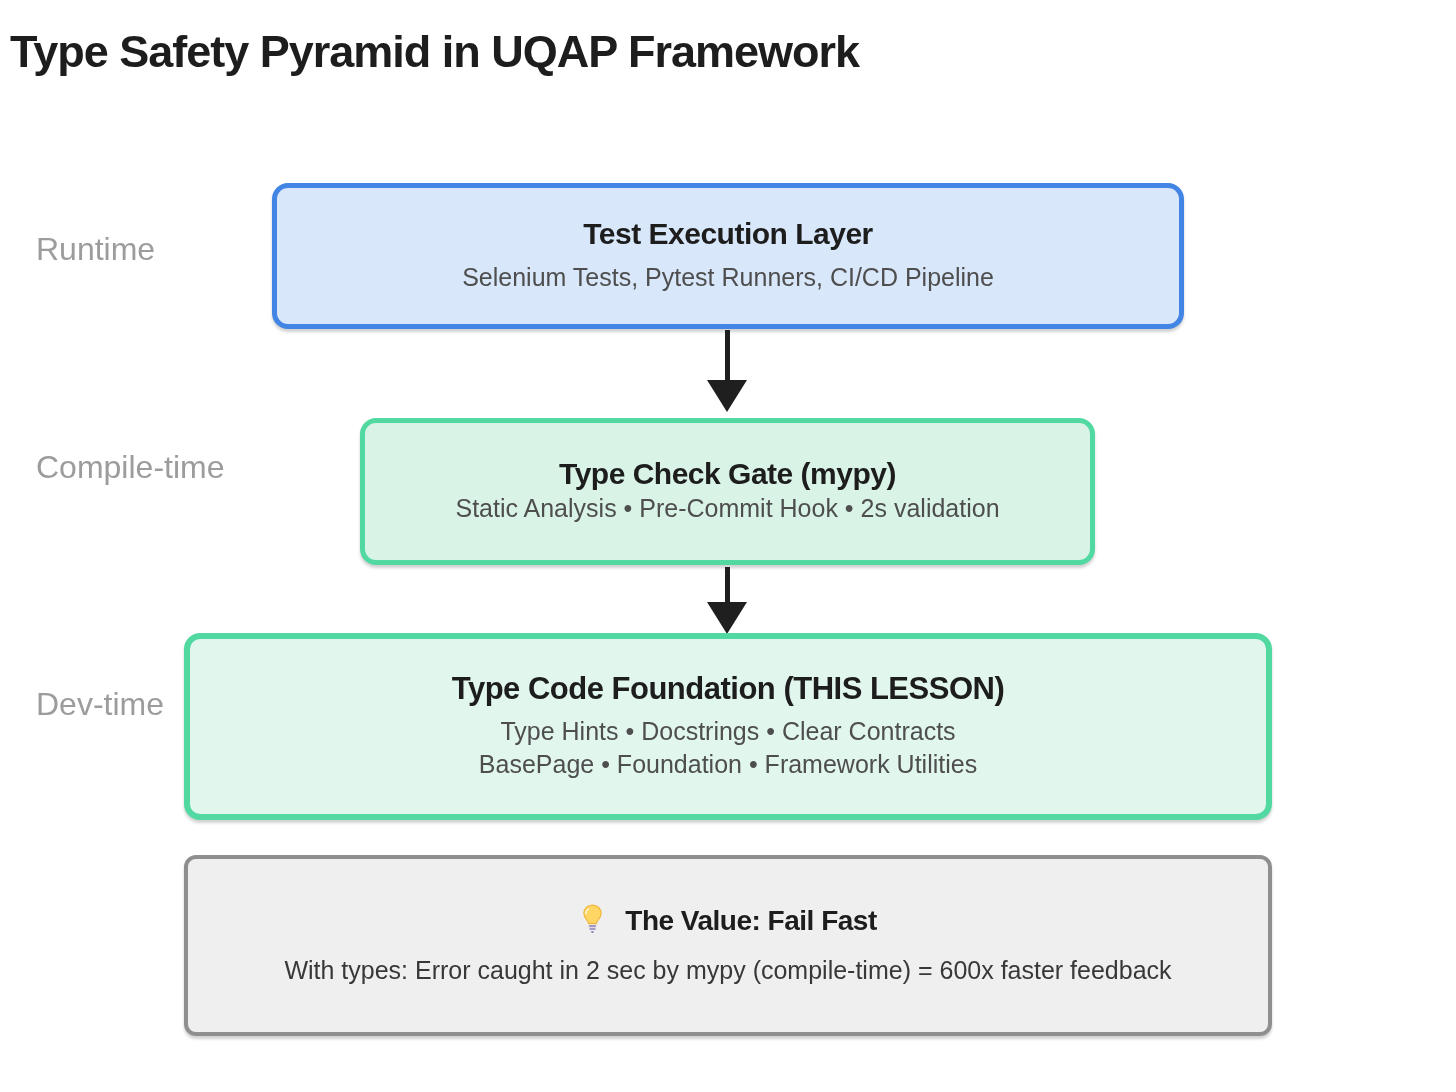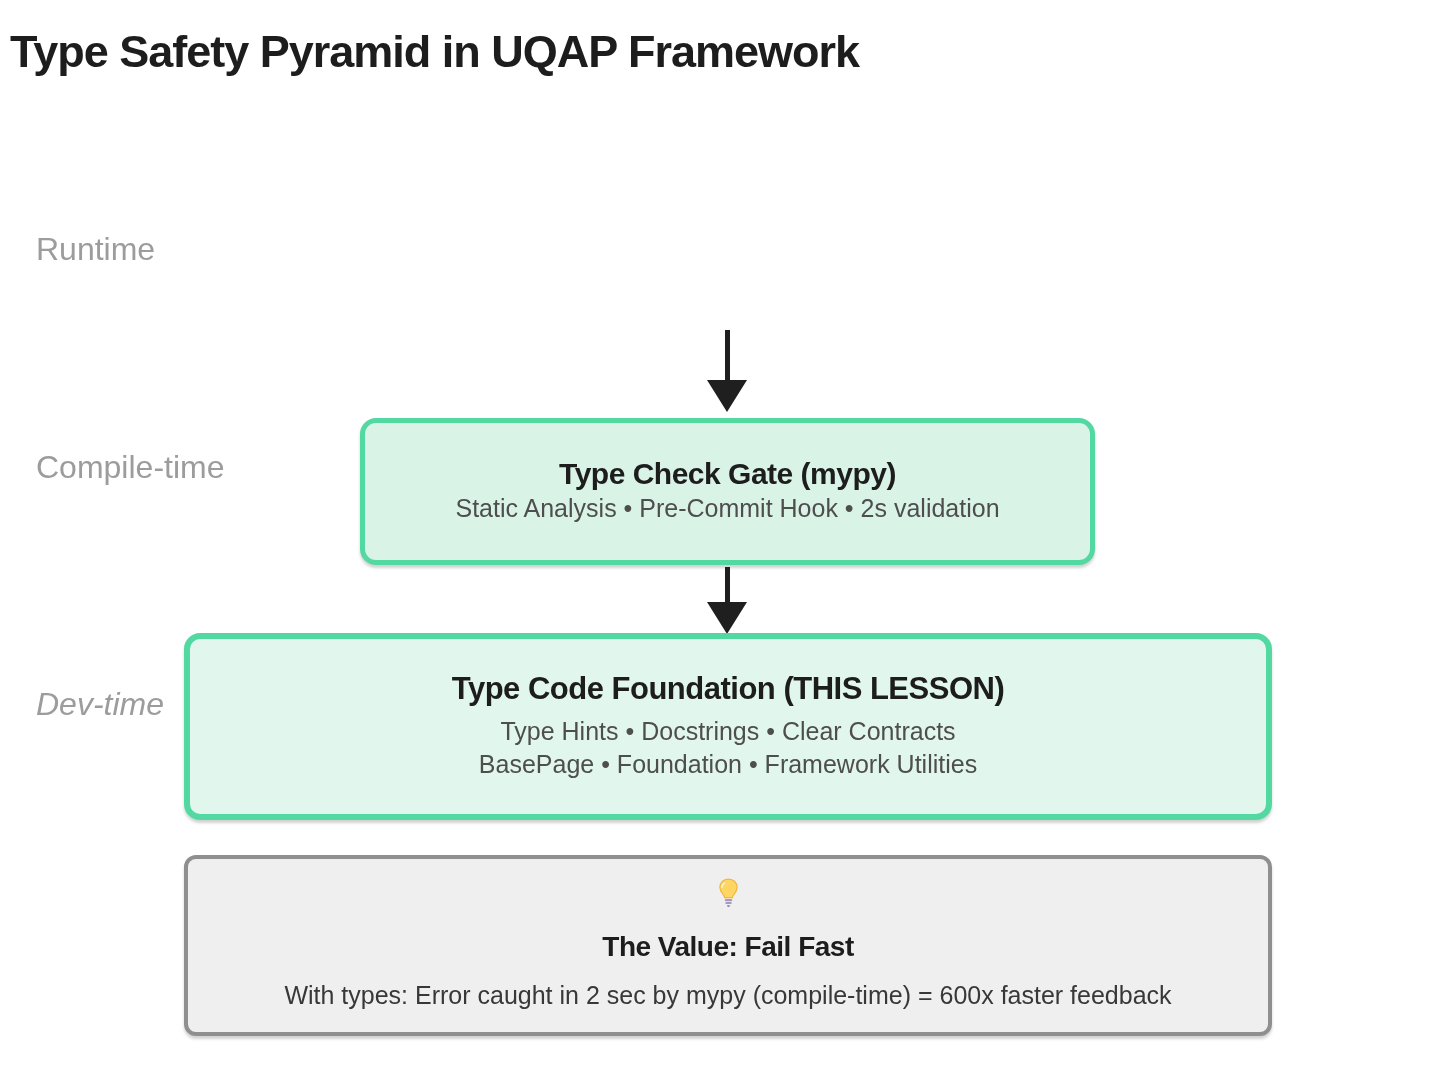"Test Execution Layer" div.layer-box { html: none -> <div> <div>Test Execution Layer</div> <div>Selenium Tests, Pytest Runners, CI/CD Pipeline</div> </div> }
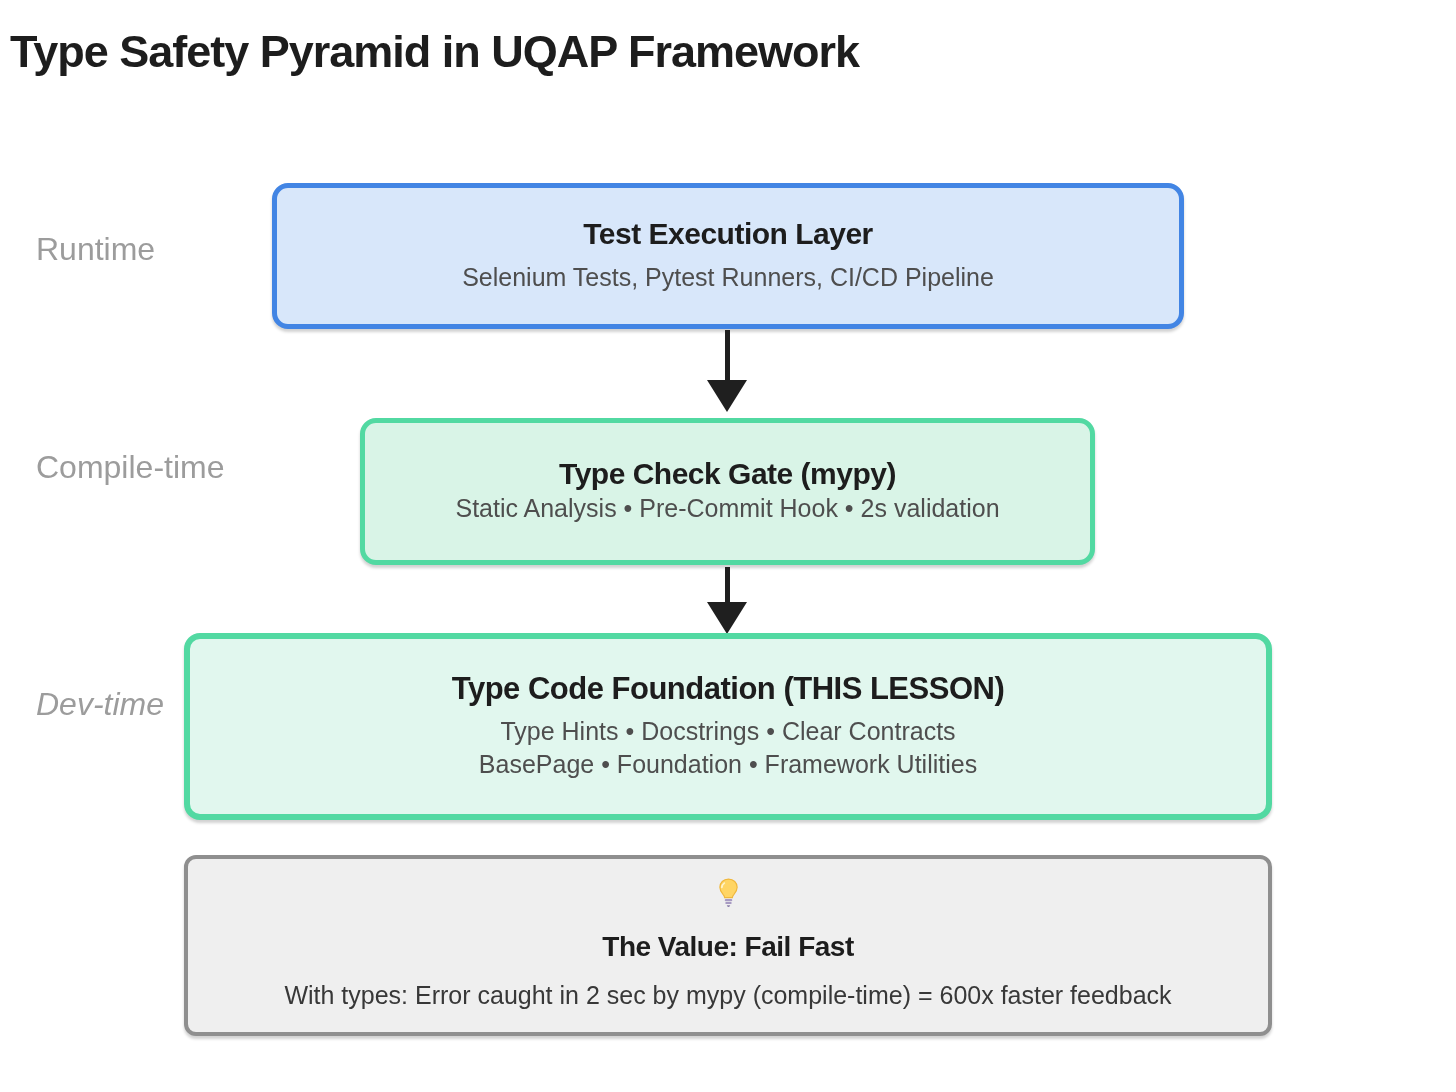"Dev-time" #side-dev { font-style: italic -> none }
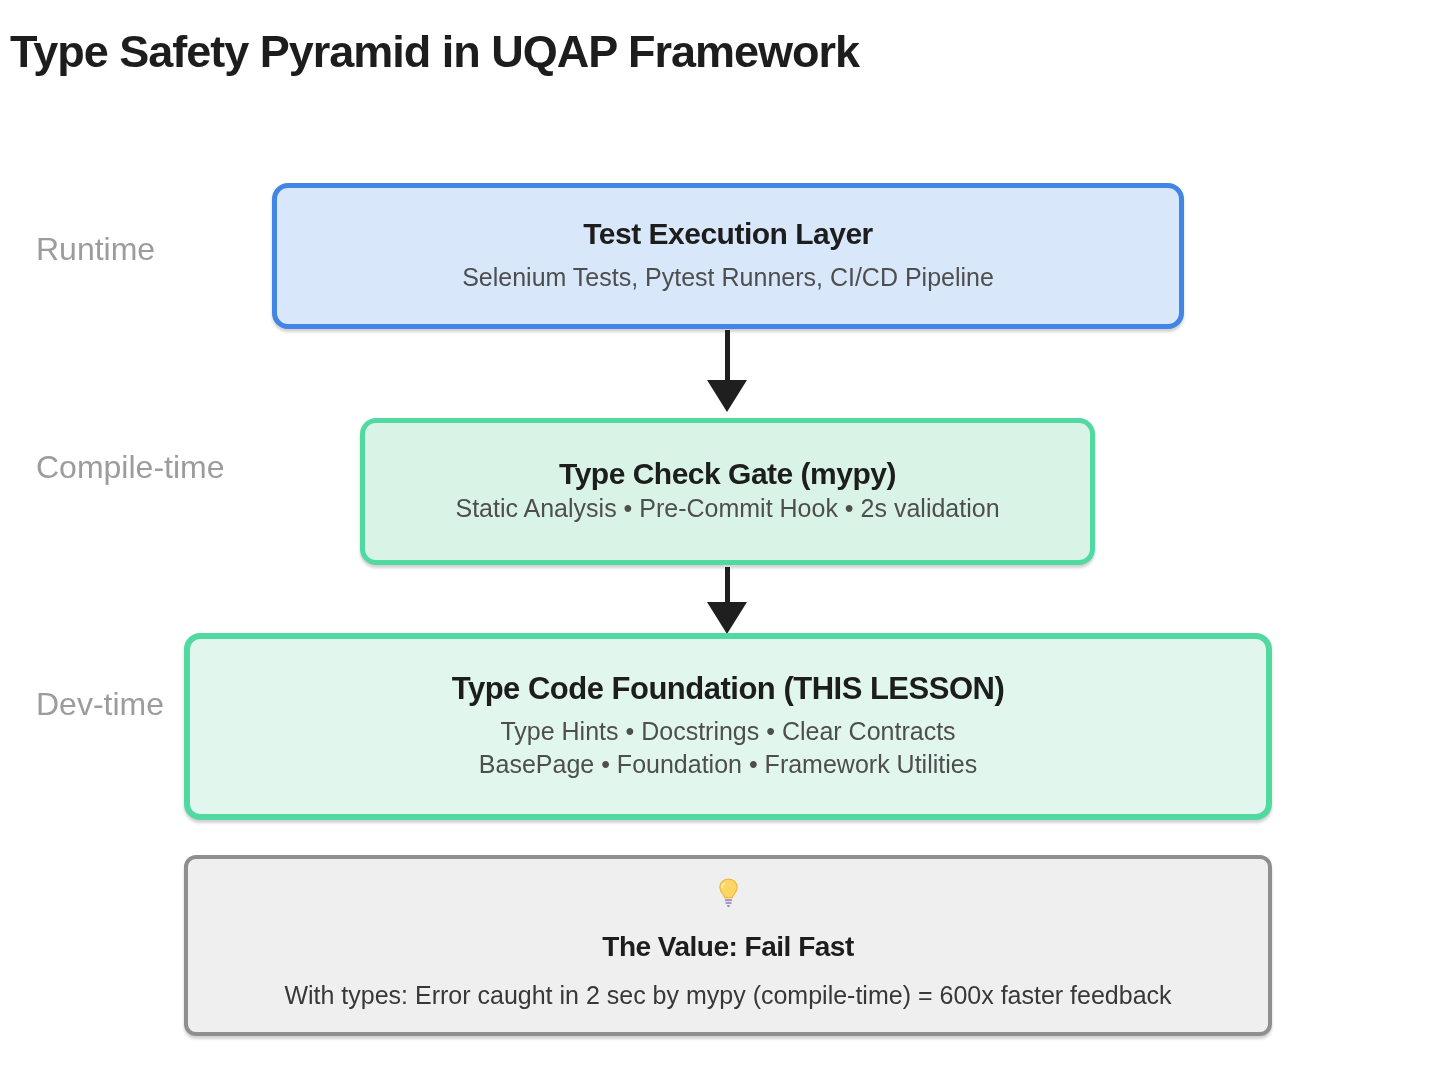"The Value: Fail Fast" .value-title-row { flex-direction: column -> none }
